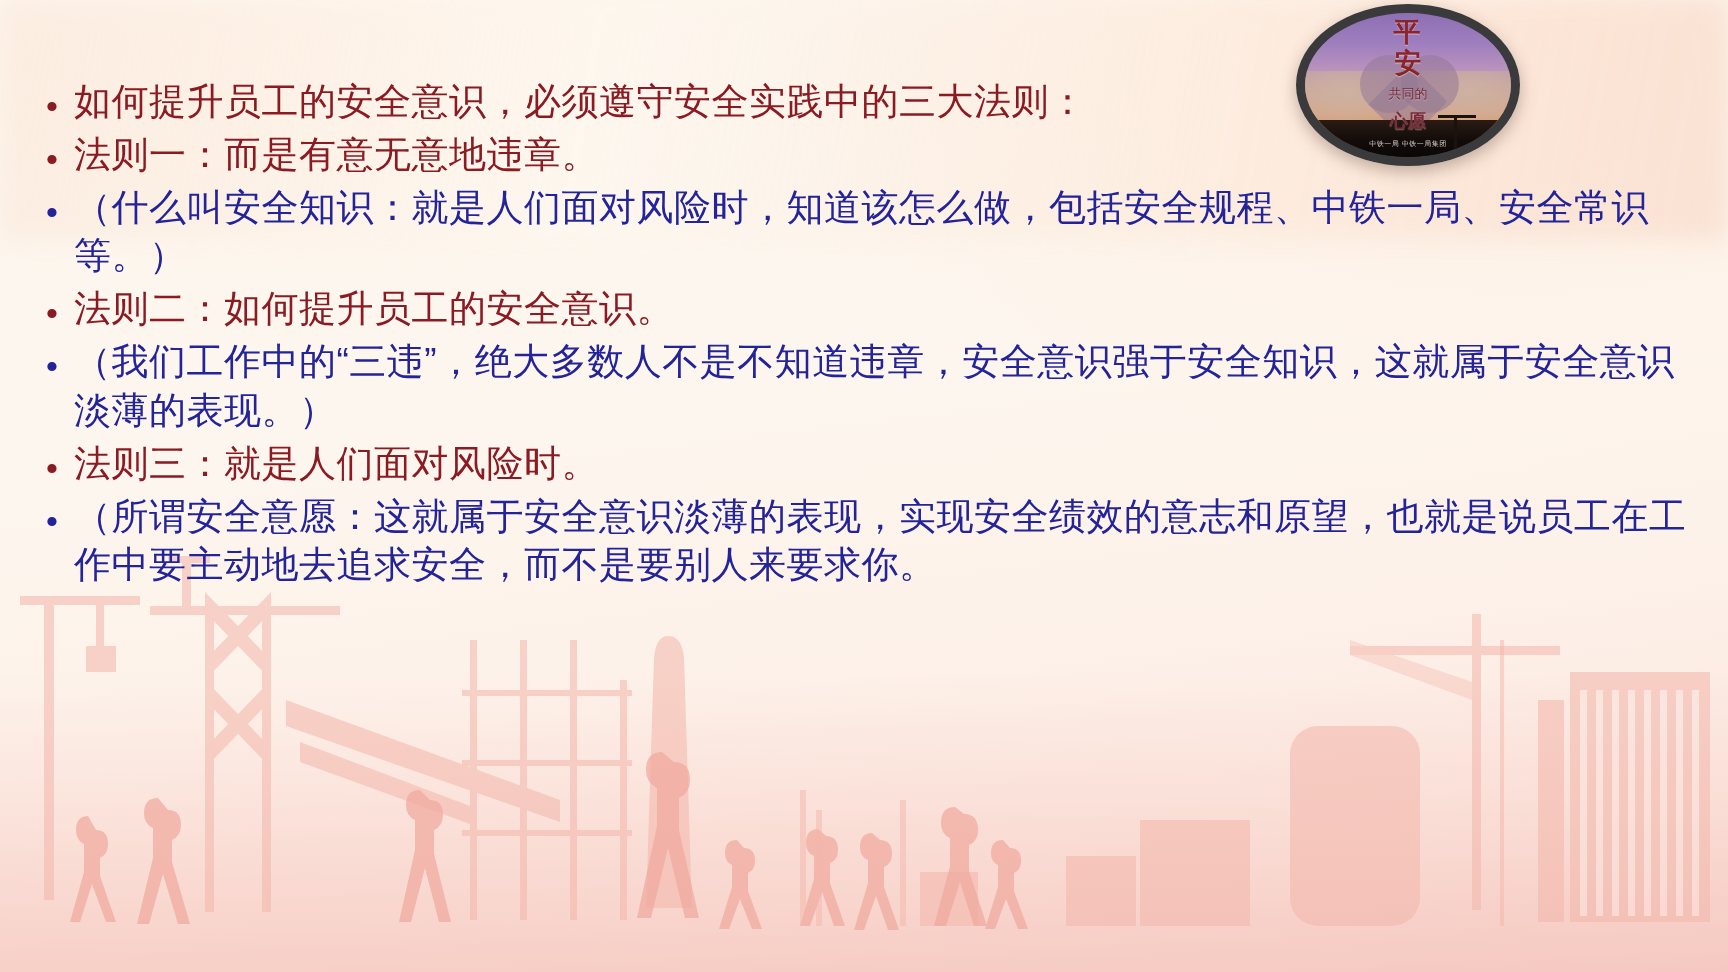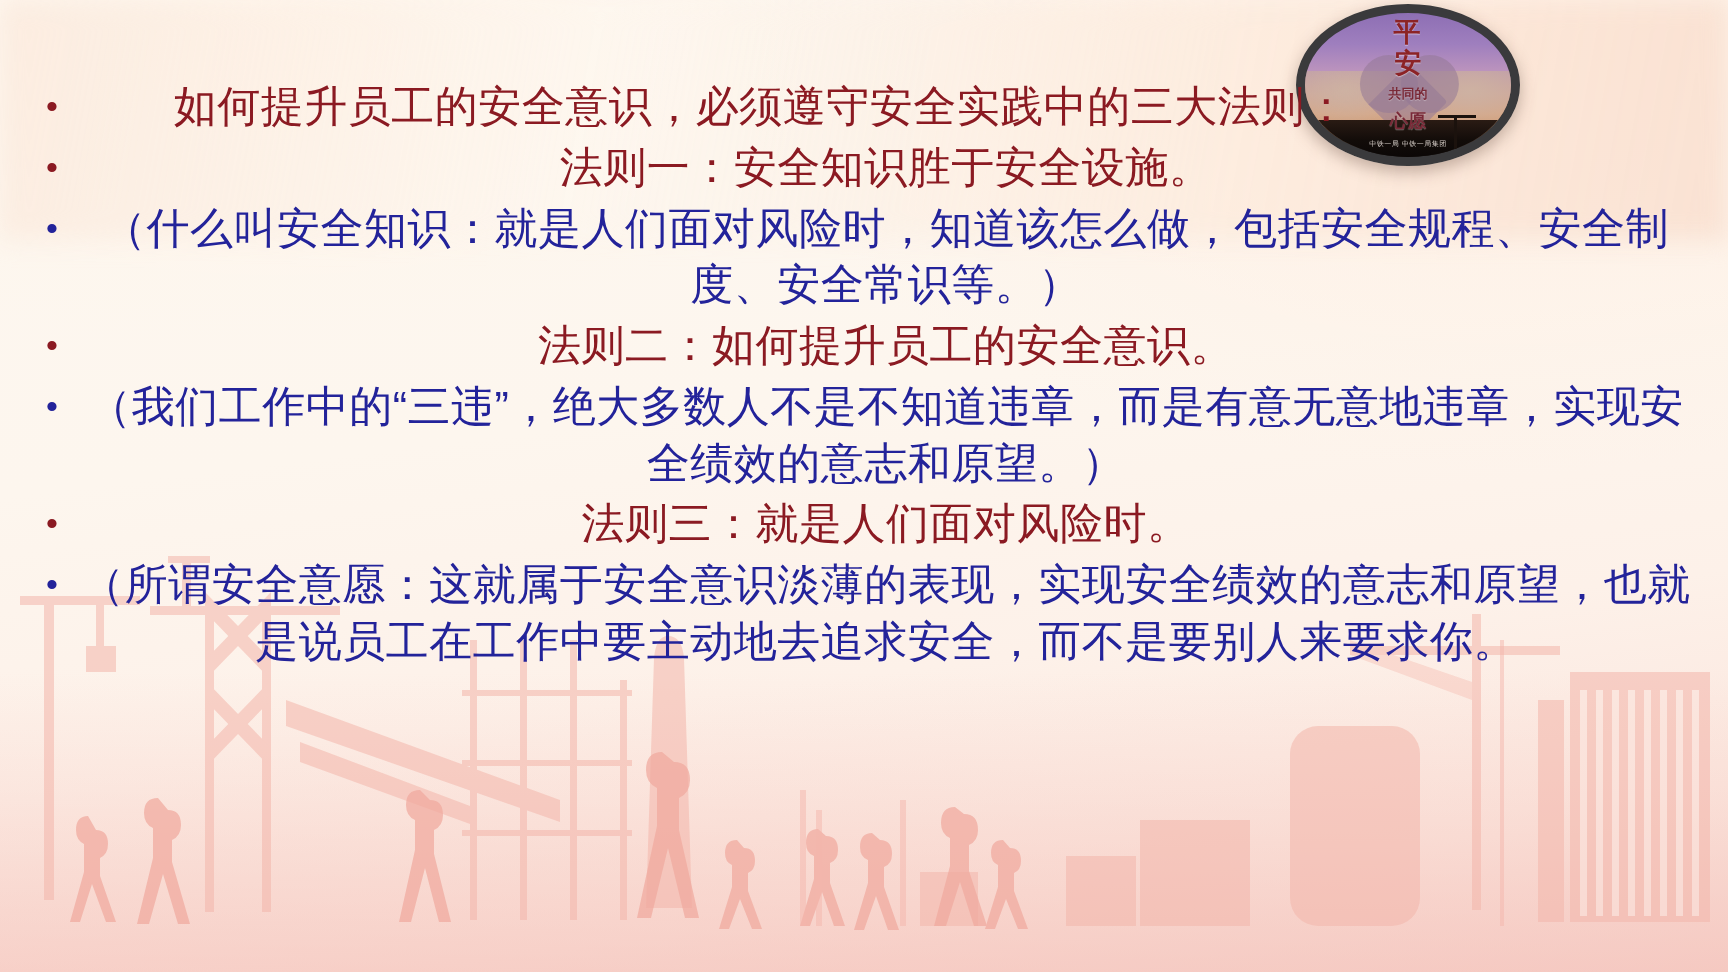"如何提升员工的安全意识，必须遵守安全实践中的三大法则：" .txt { font-size: 43px -> 37px; text-align: center -> none }
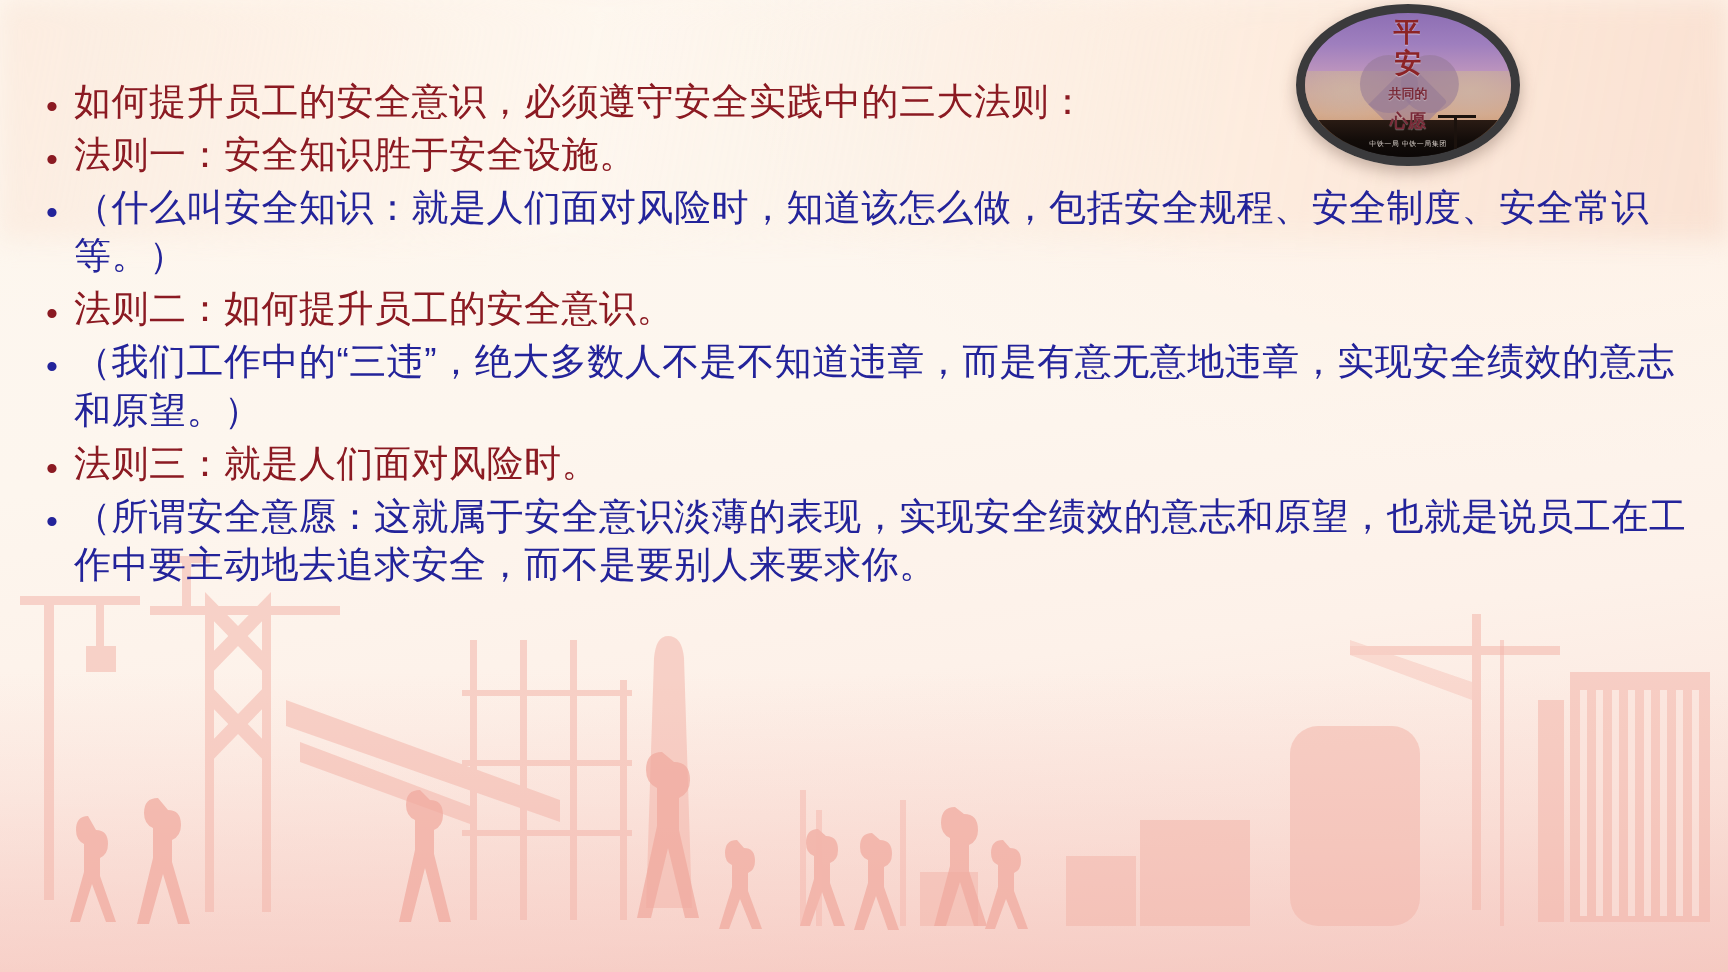"共同的" .badge-sub1 { font-weight: bold -> normal }
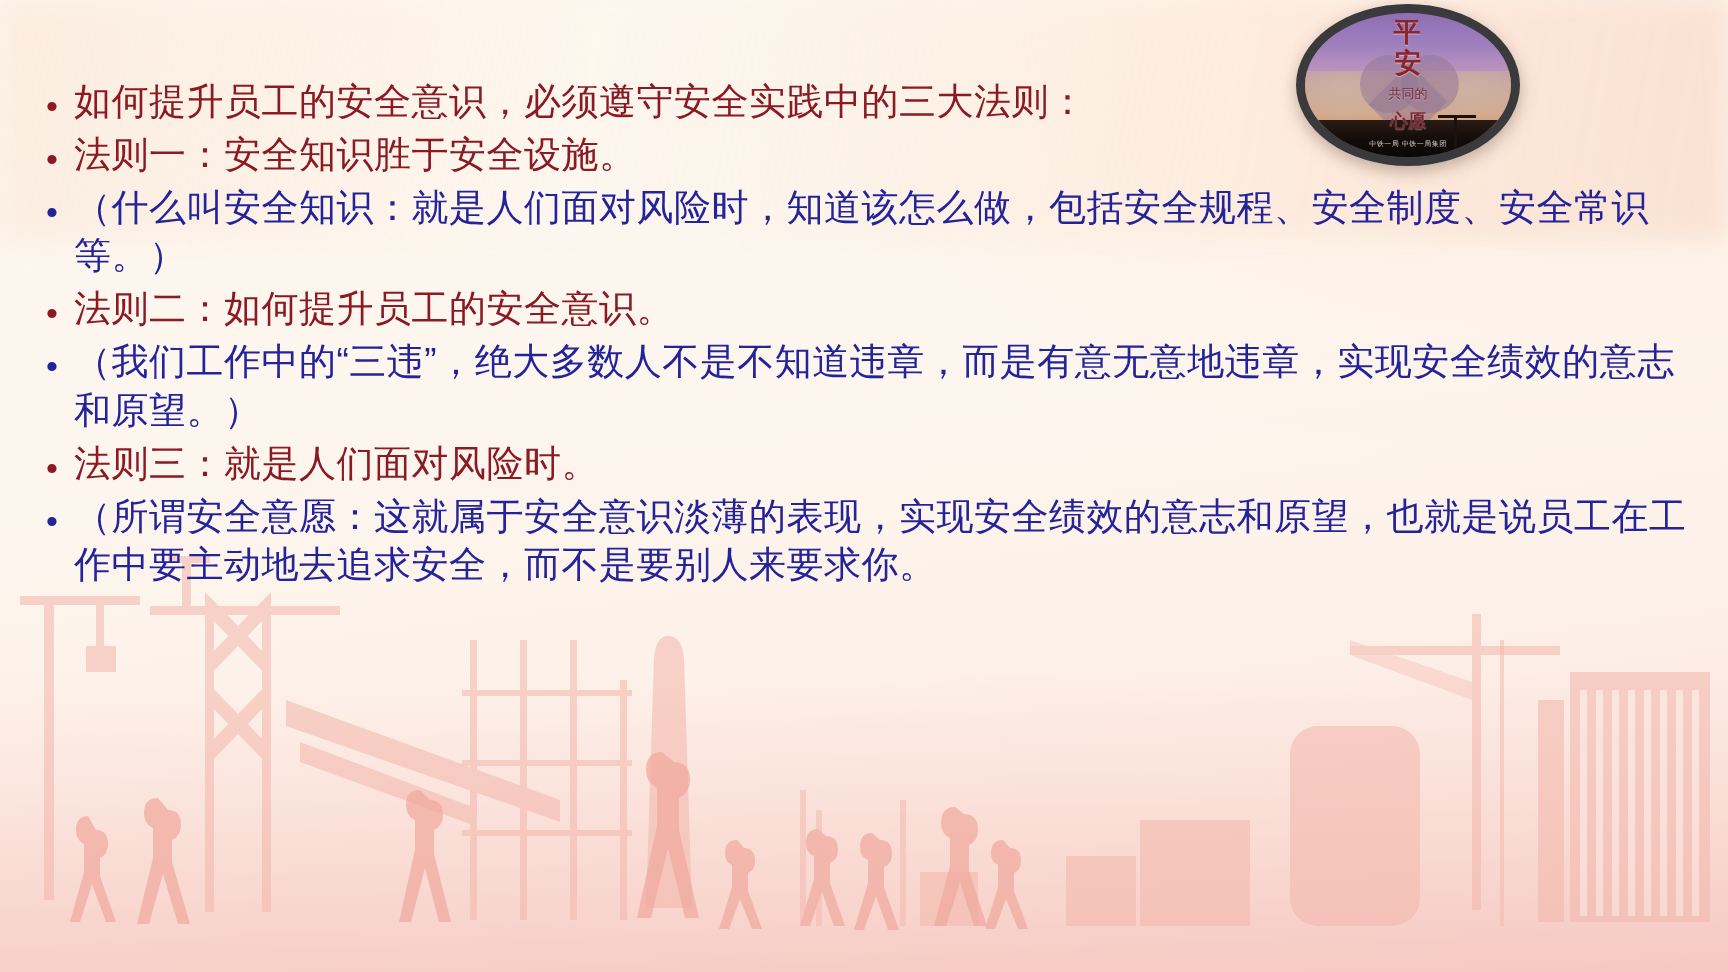"法则一：安全知识胜于安全设施。" span.txt { text: 安全知识胜于安全设施 -> 而是有意无意地违章 }
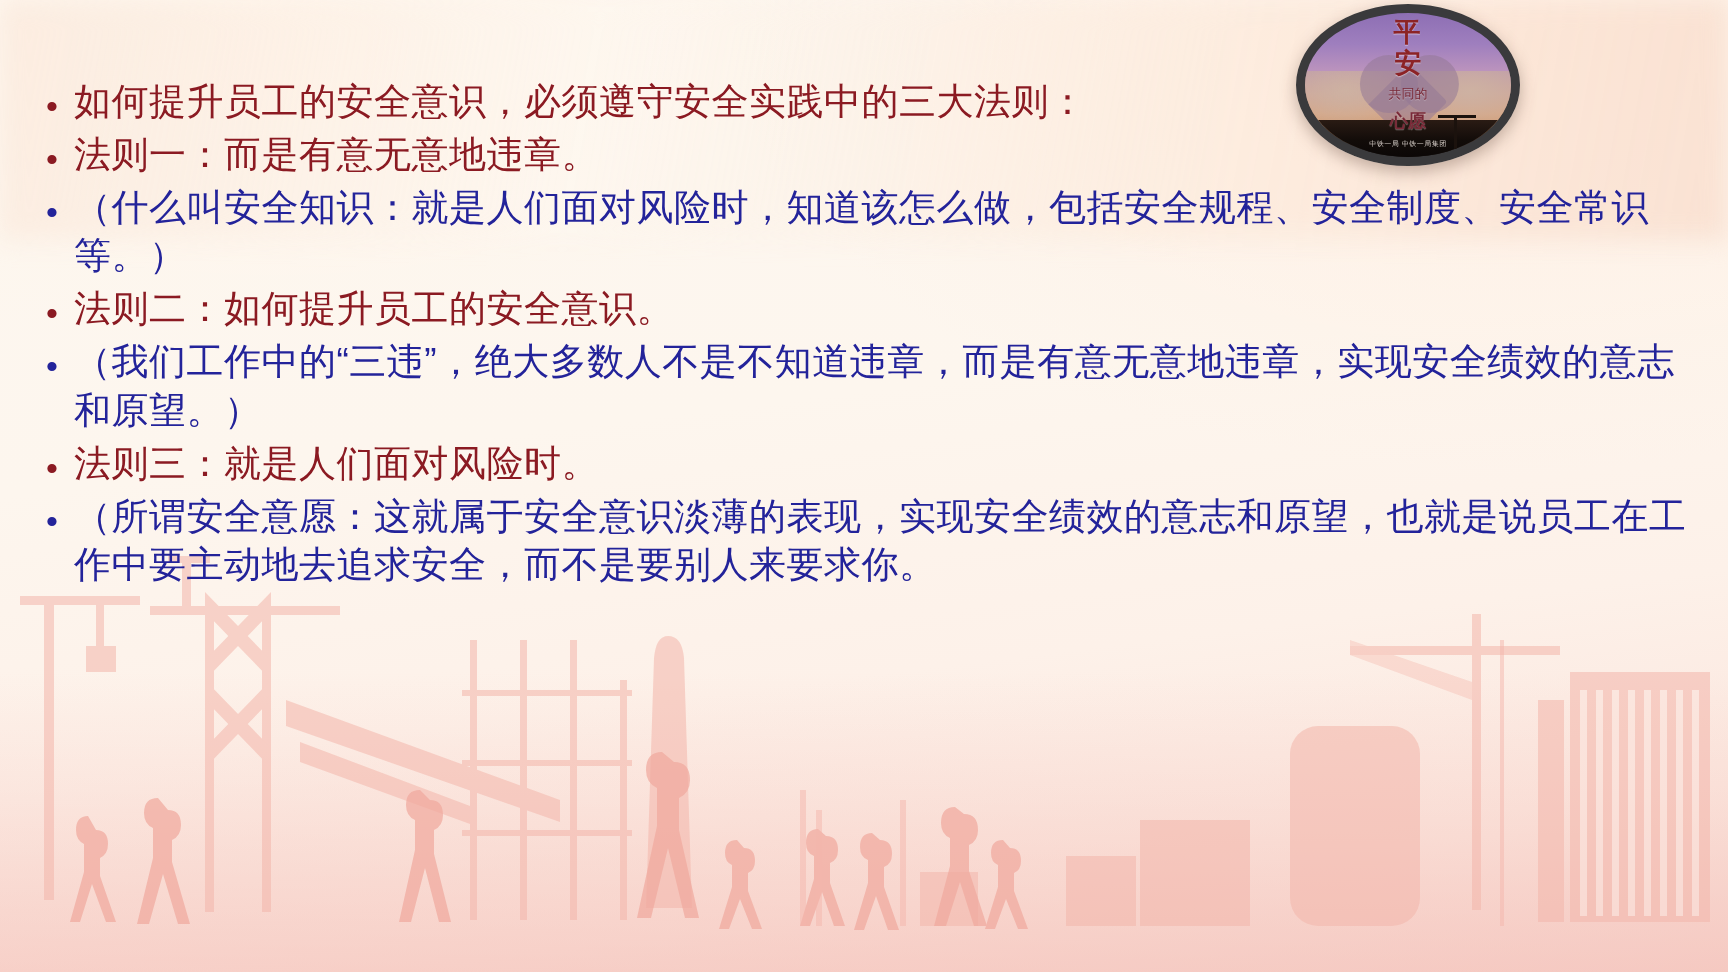"（什么叫安全知识：就是人们面对风险时，知道该怎么做，包括安全规程、安全制度、安全" span.txt { text: 安全制度 -> 中铁一局 }
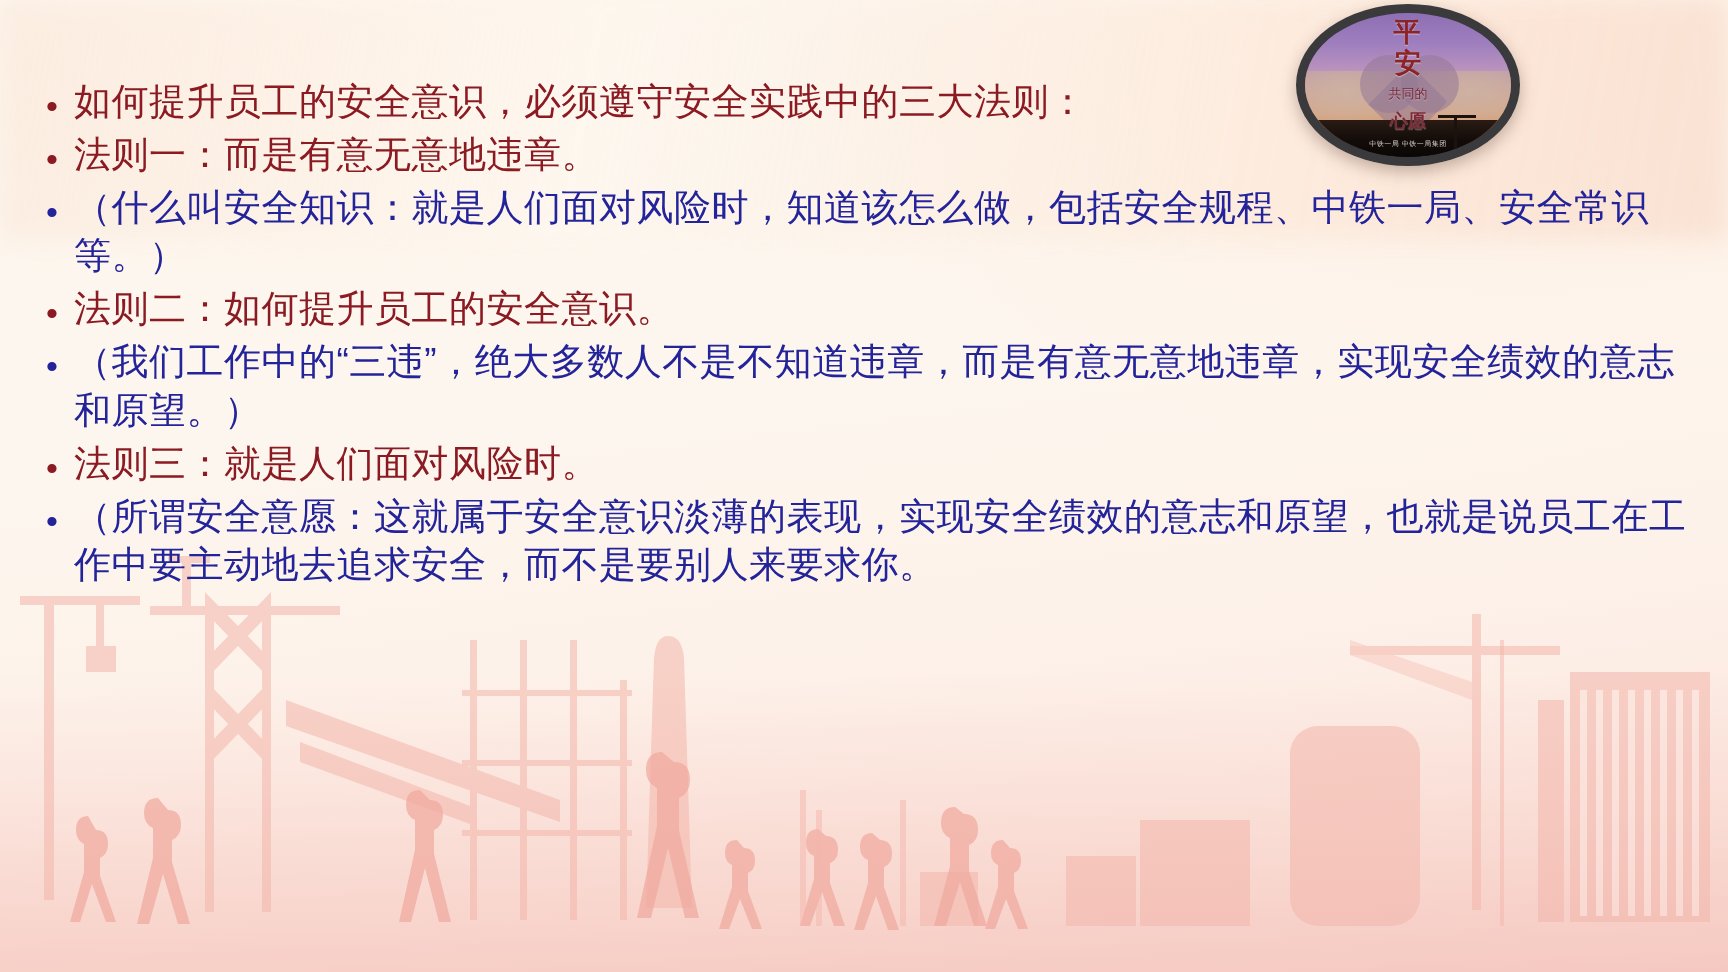"（我们工作中的“三违”，绝大多数人不是不知道违章，而是有意无意地违章，实现安全绩" span.txt { text: 而是有意无意地违章，实现安全绩效的意志和原望 -> 安全意识强于安全知识，这就属于安全意识淡薄的表现 }
